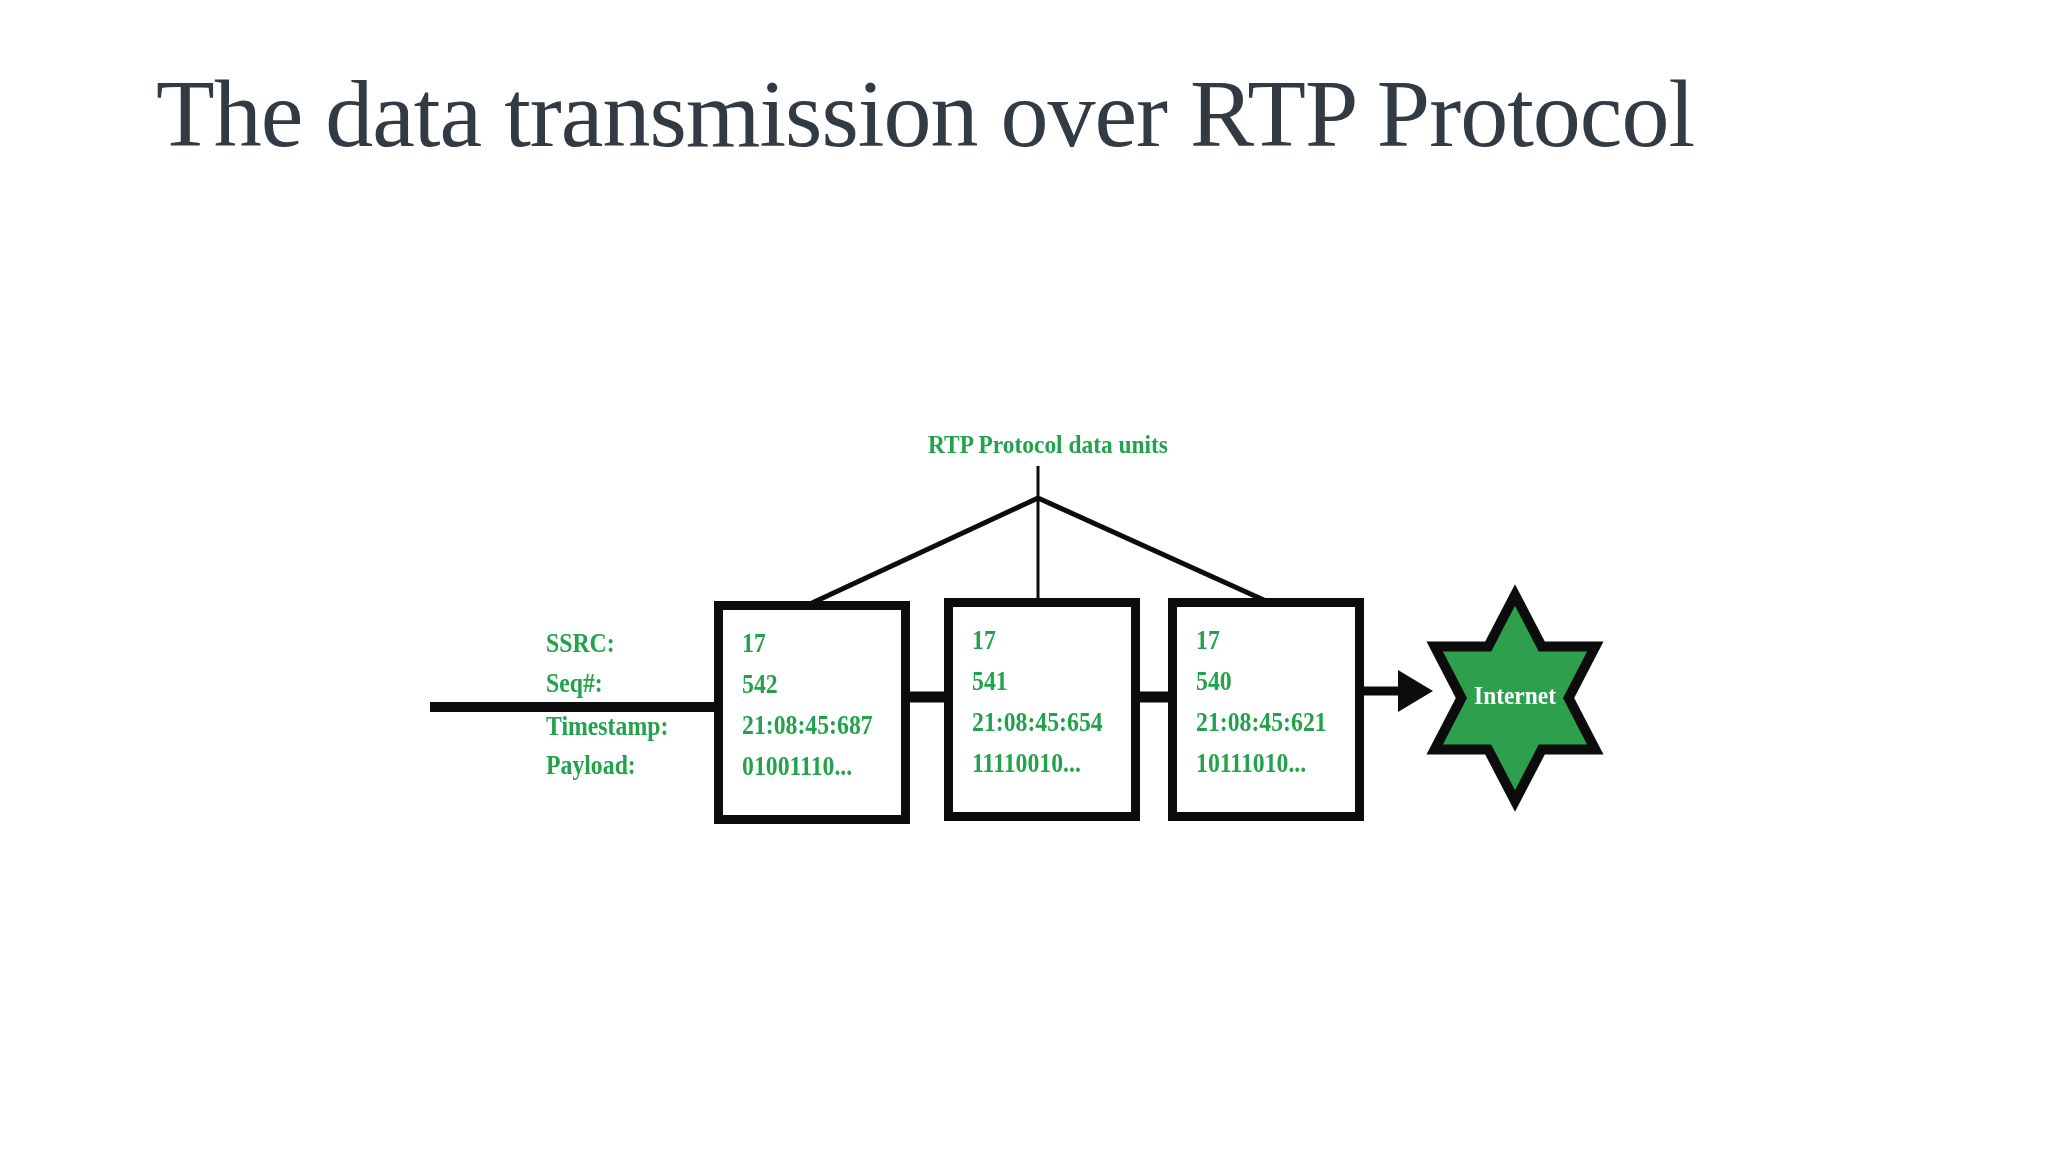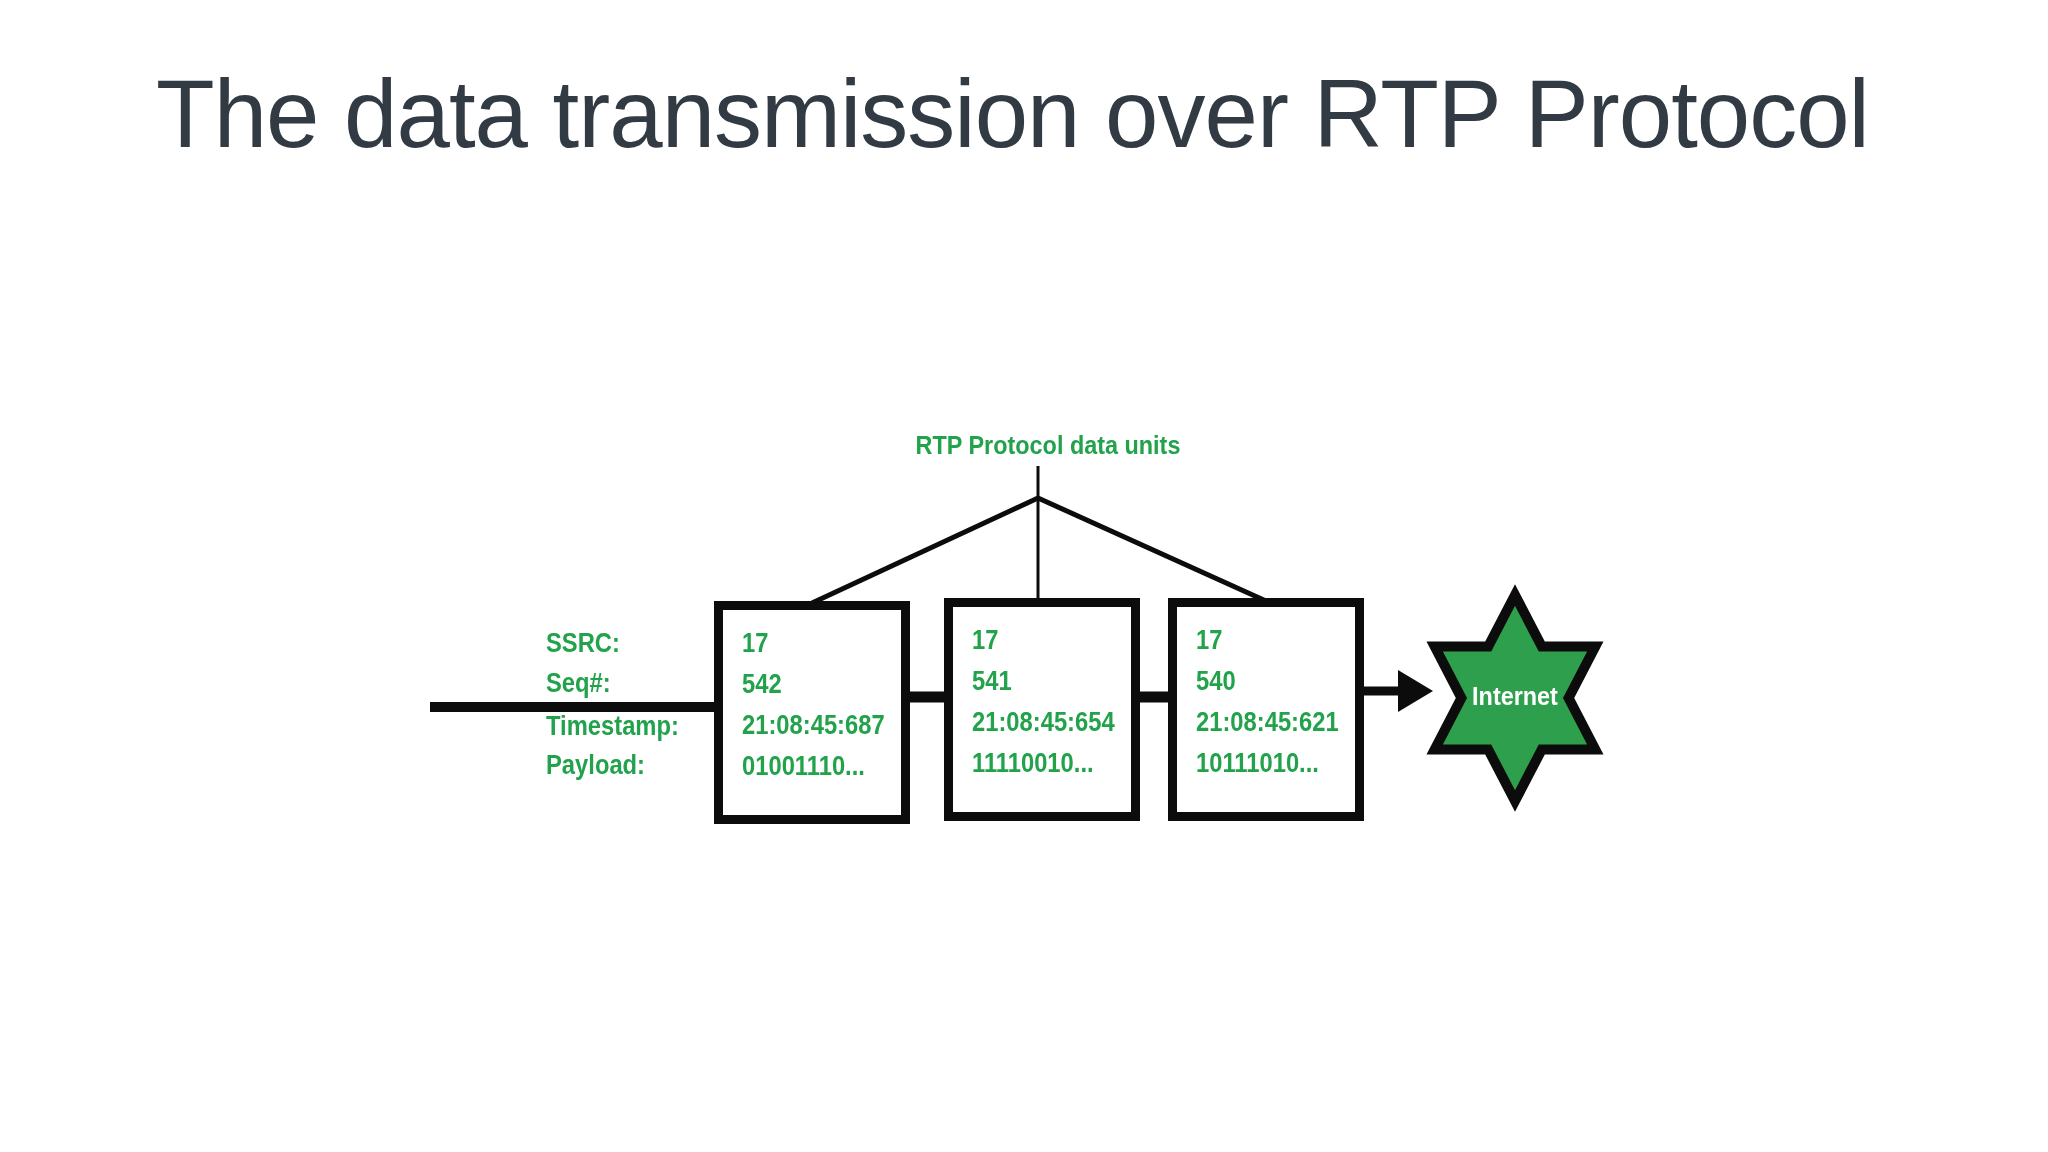"The data transmission over RTP" #canvas { font-family: Liberation Sans, sans-serif -> Liberation Serif, serif }
